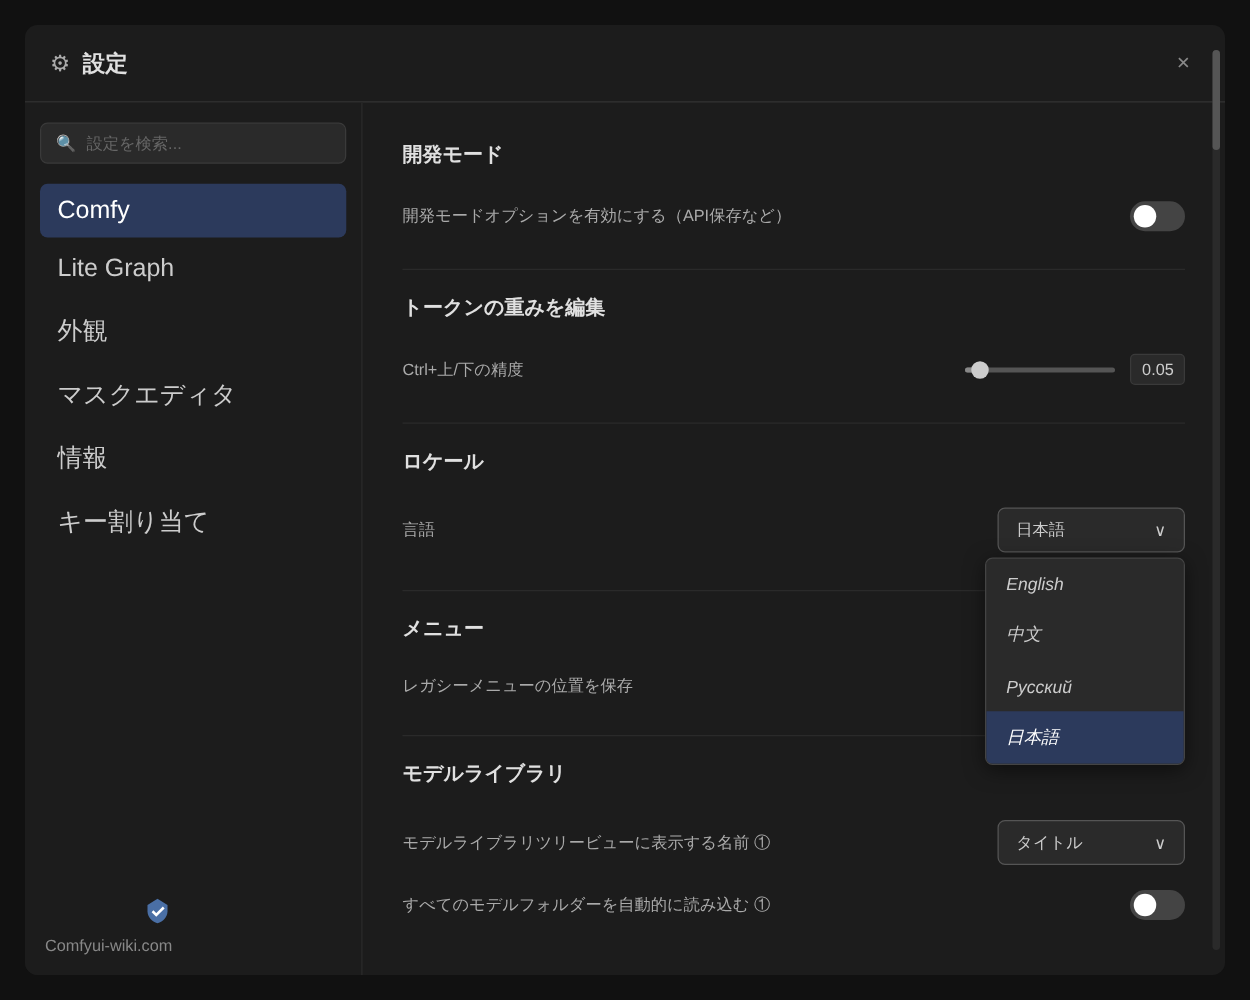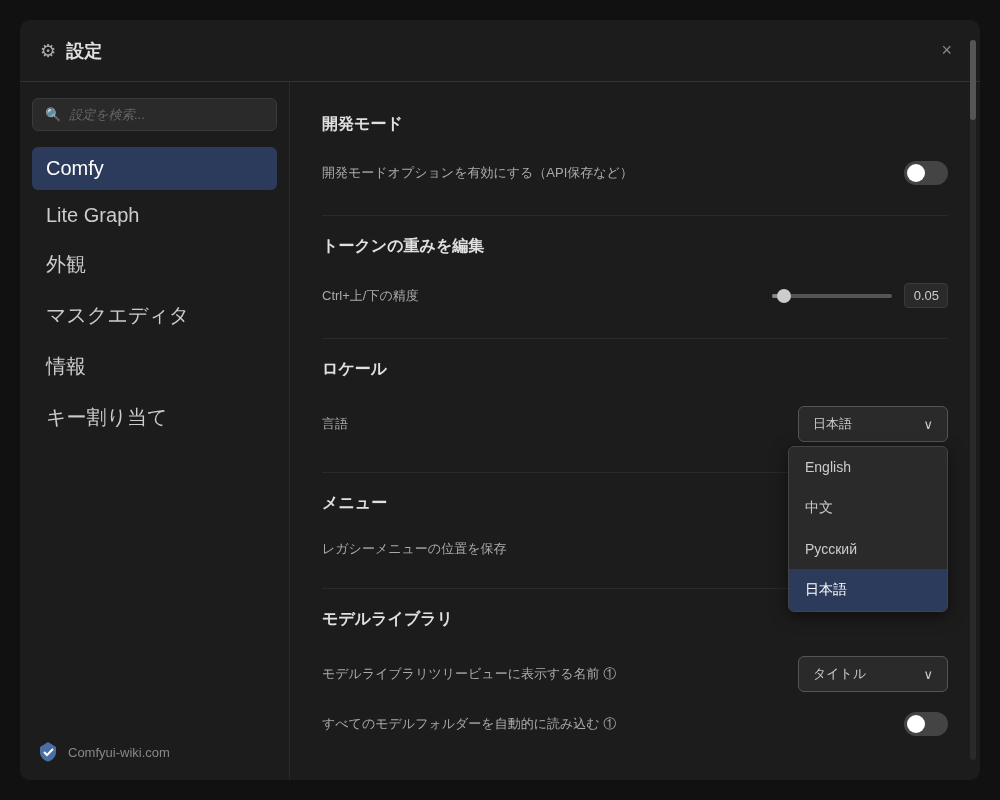"設定を検索..." .search-input { font-style: italic -> none }
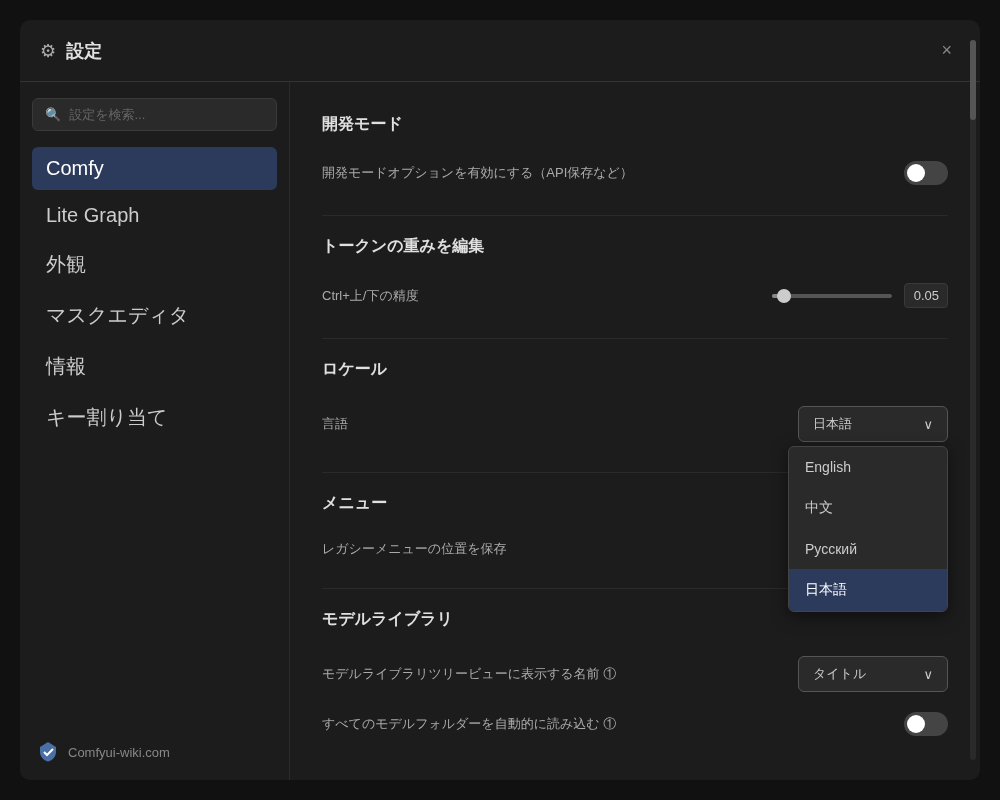"English" .dropdown-option { font-style: none -> italic }
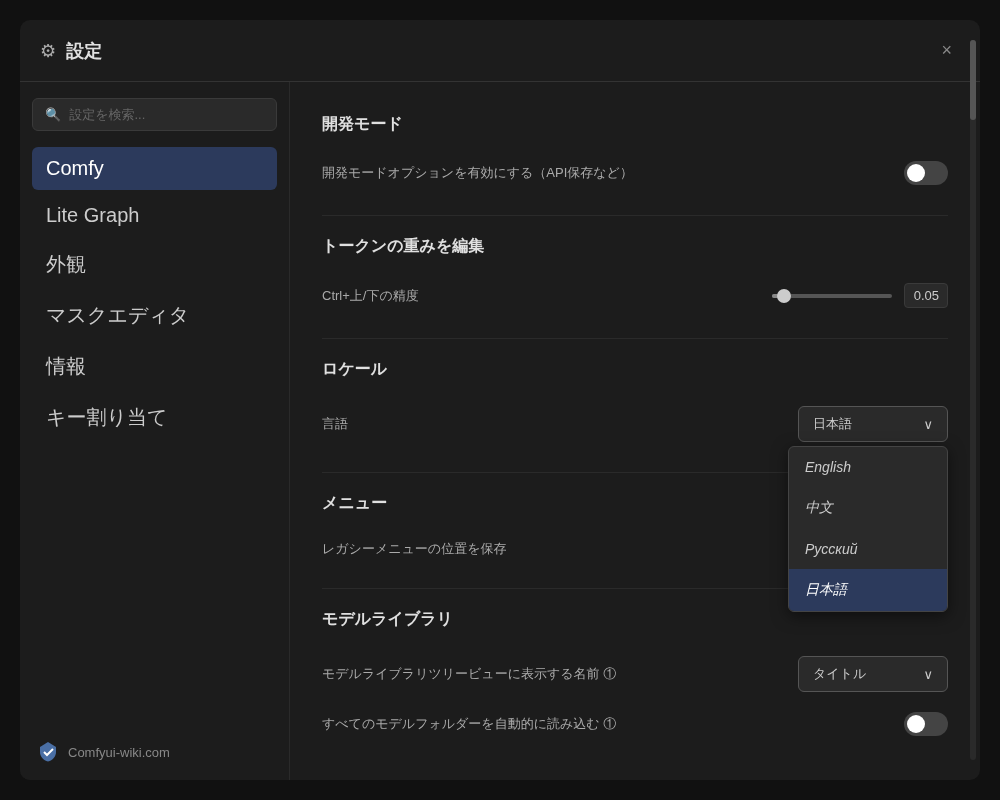"Comfyui-wiki.com" .branding { align-items: center -> flex-end; flex-direction: none -> column }
